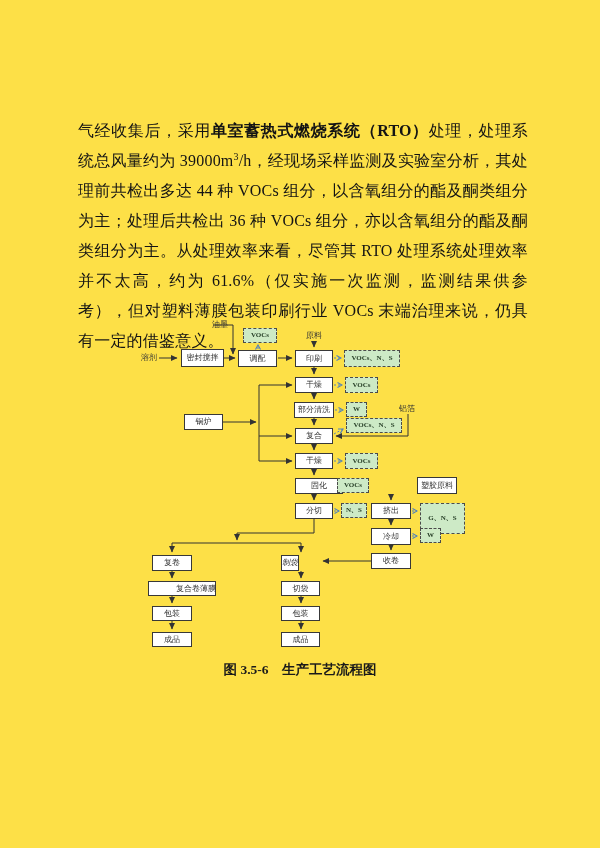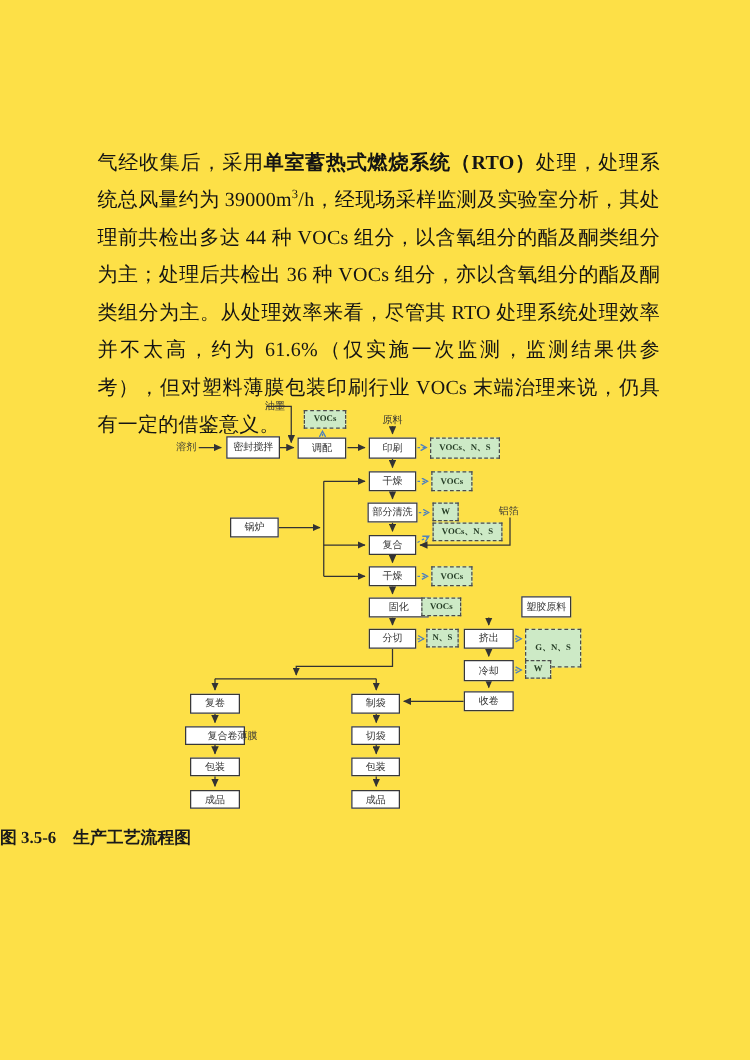"制袋" div.pbox { font-style: none -> italic; width: 39px -> 18px }
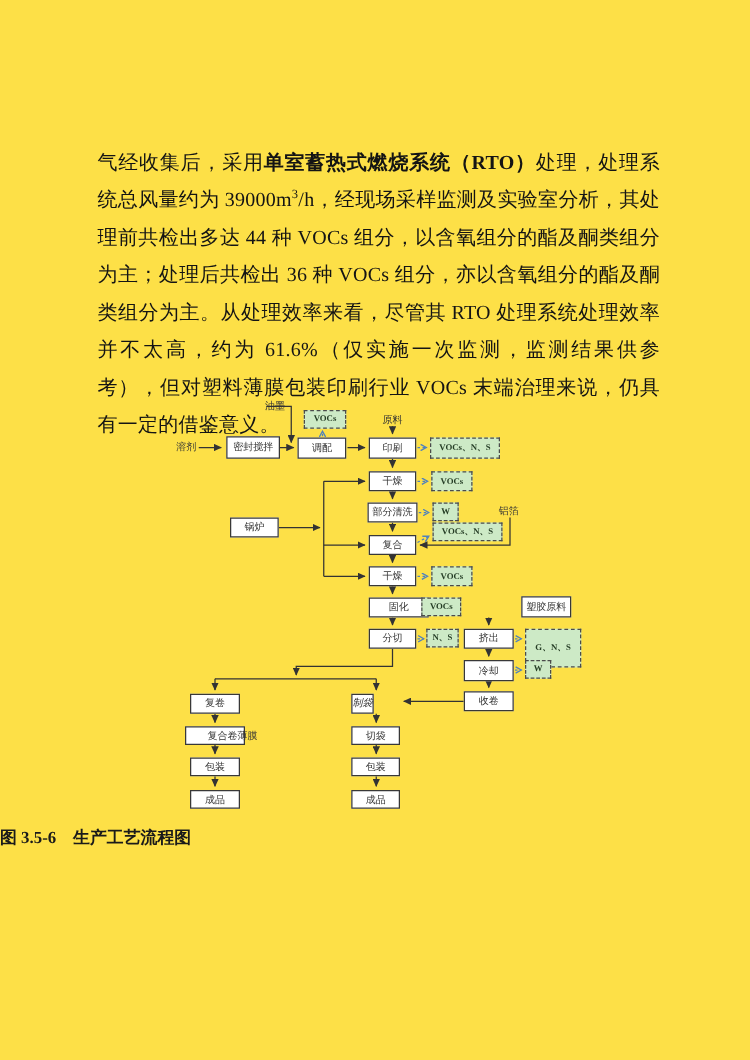"复合卷薄膜" div.pbox { width: 48px -> 68px }
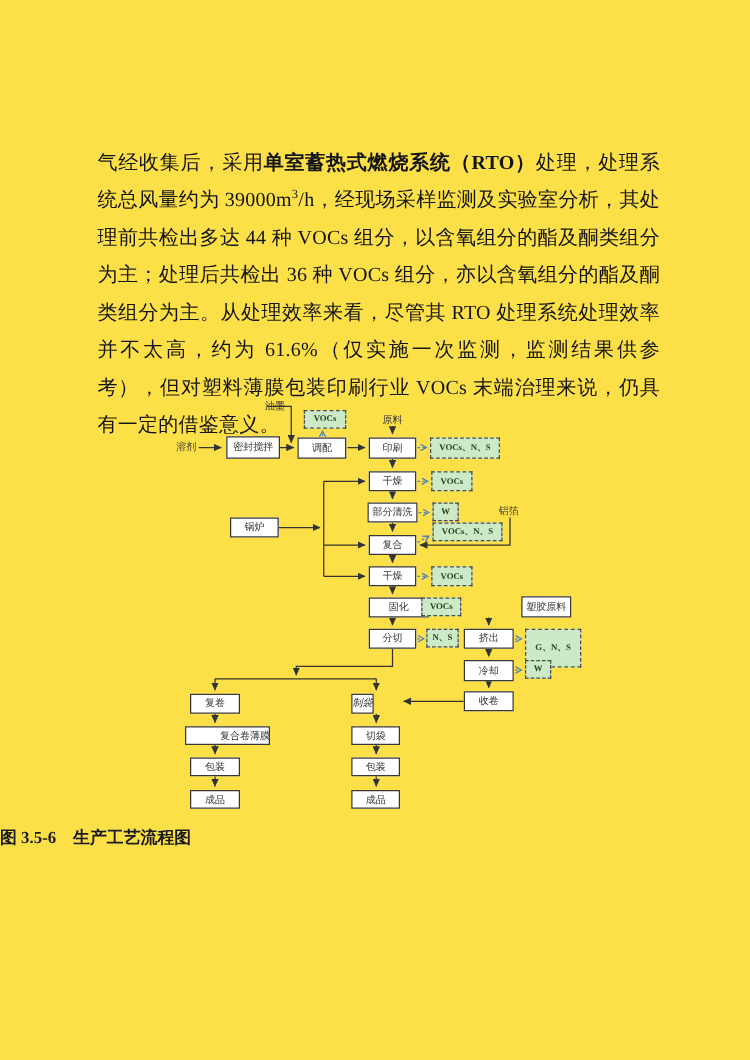"图 3.5-6 生产工艺流程图" .caption { text-align: none -> center }
